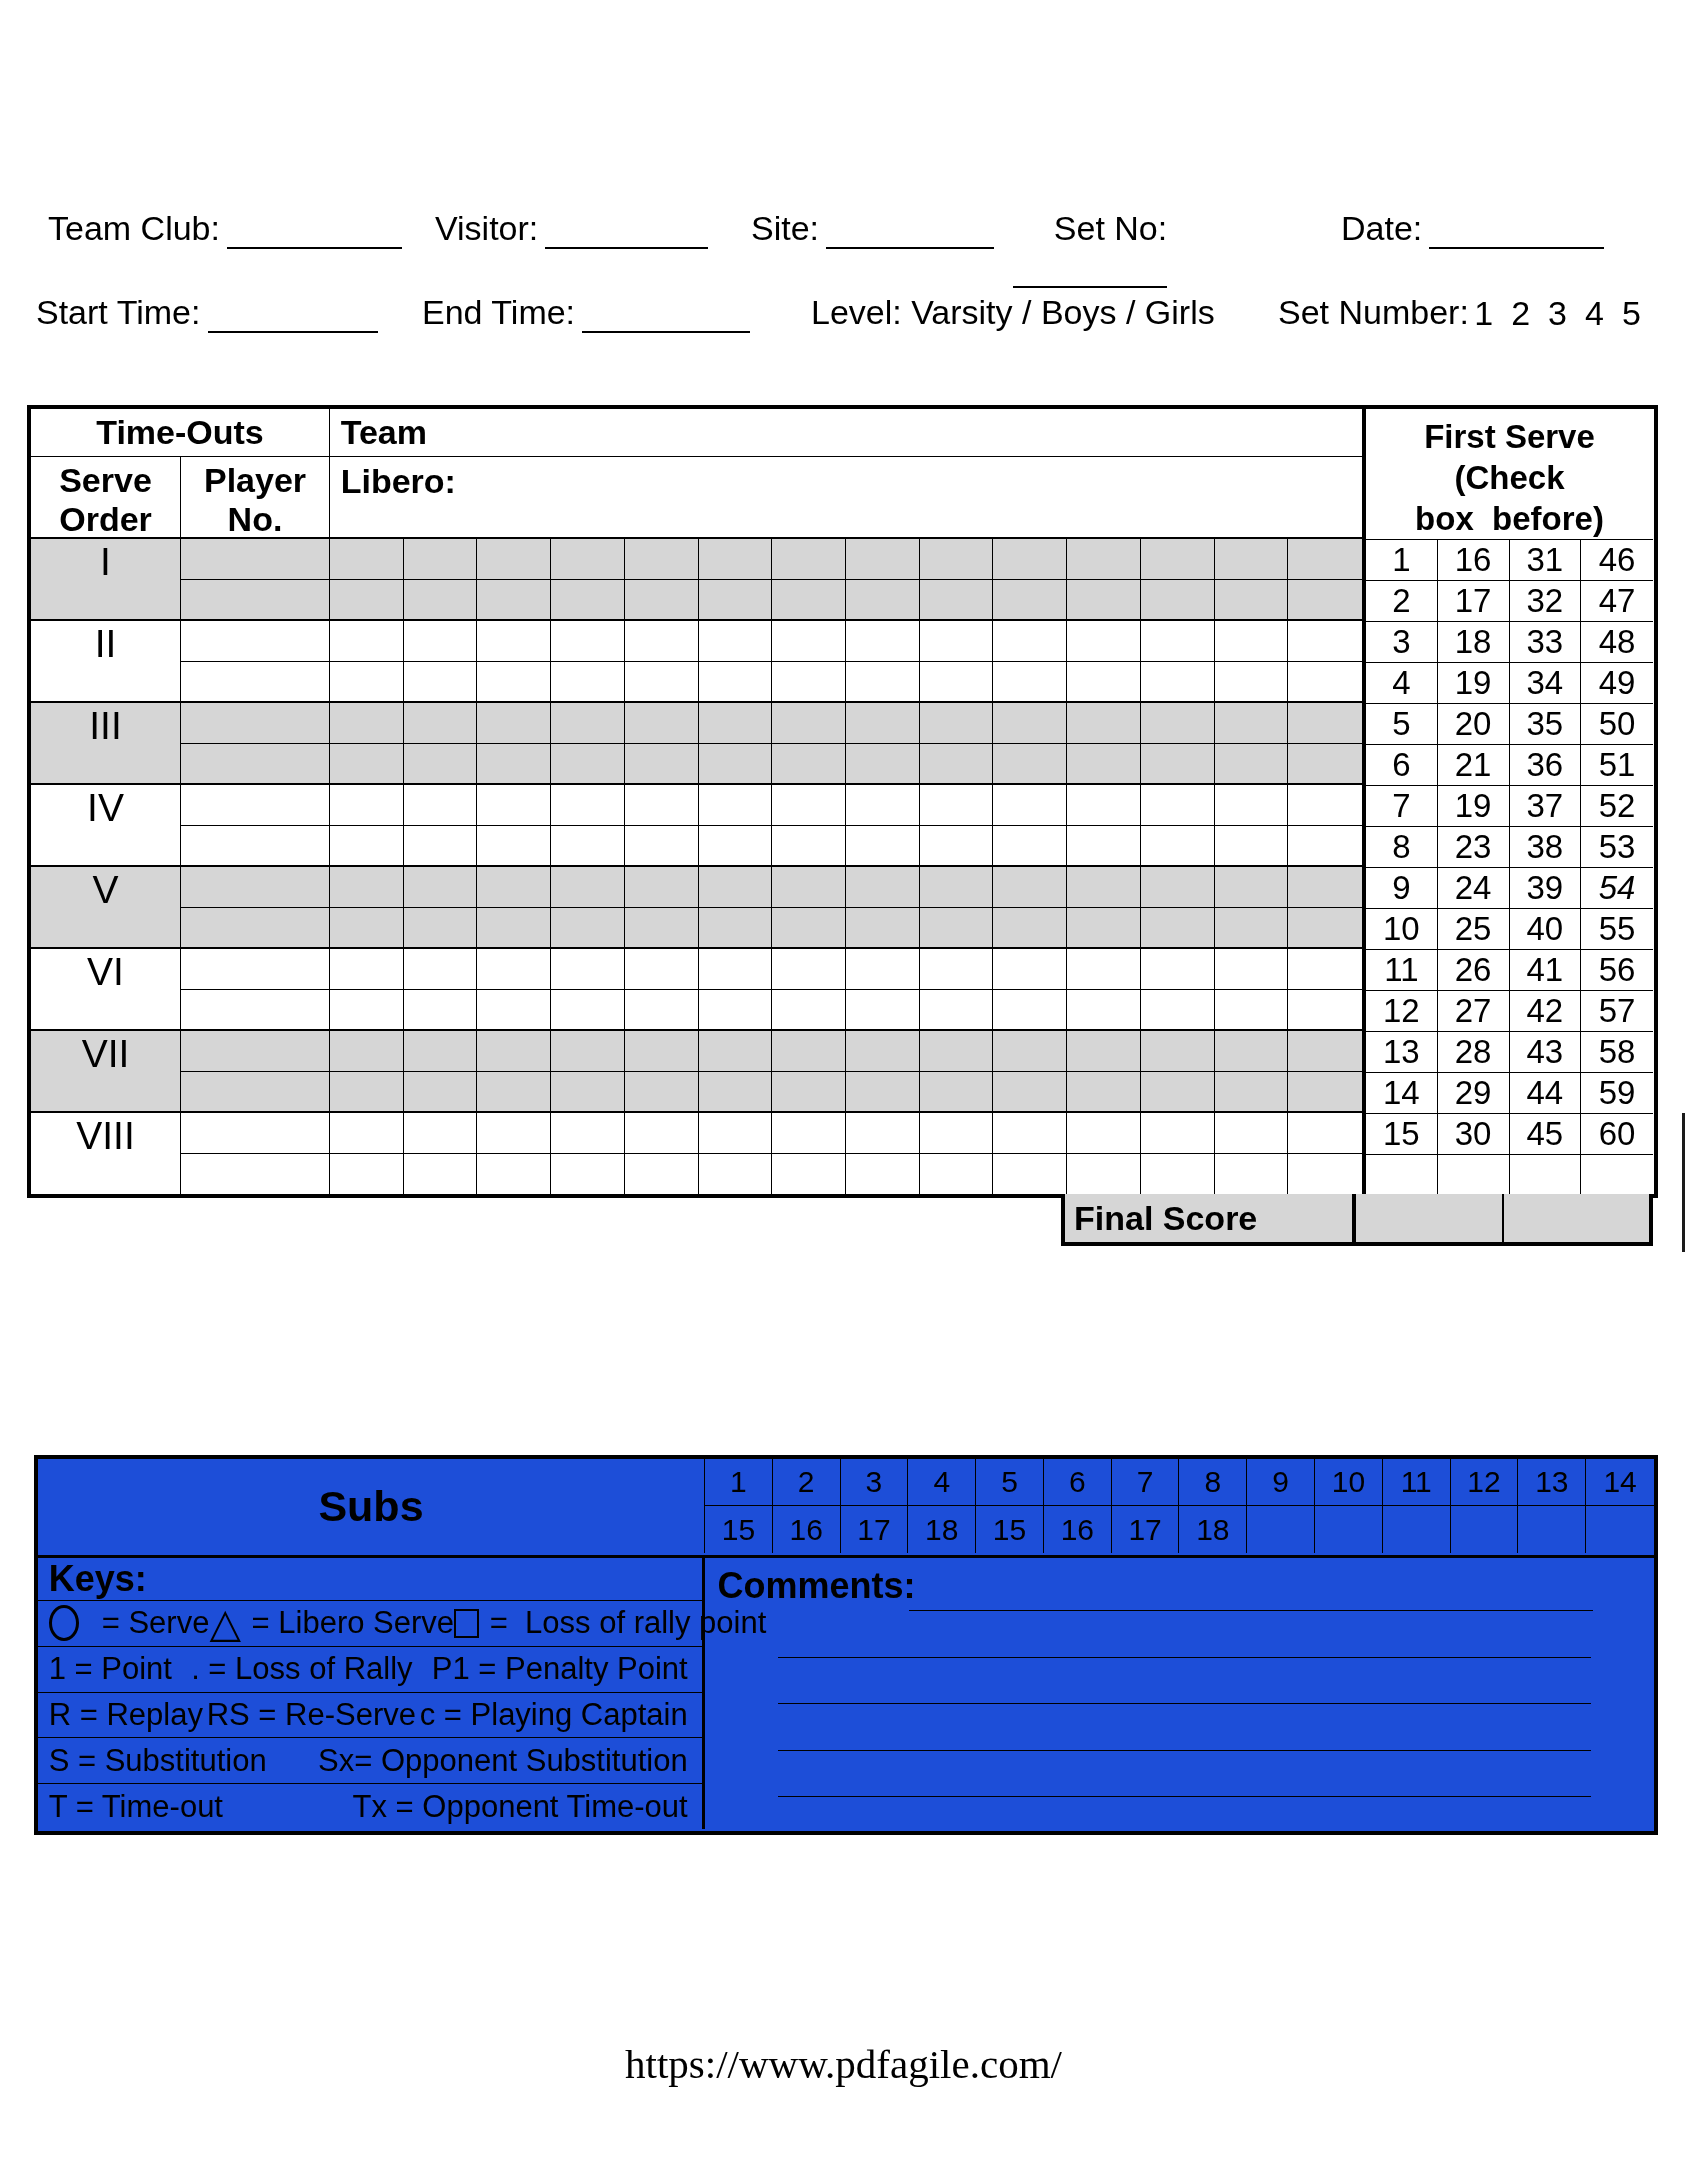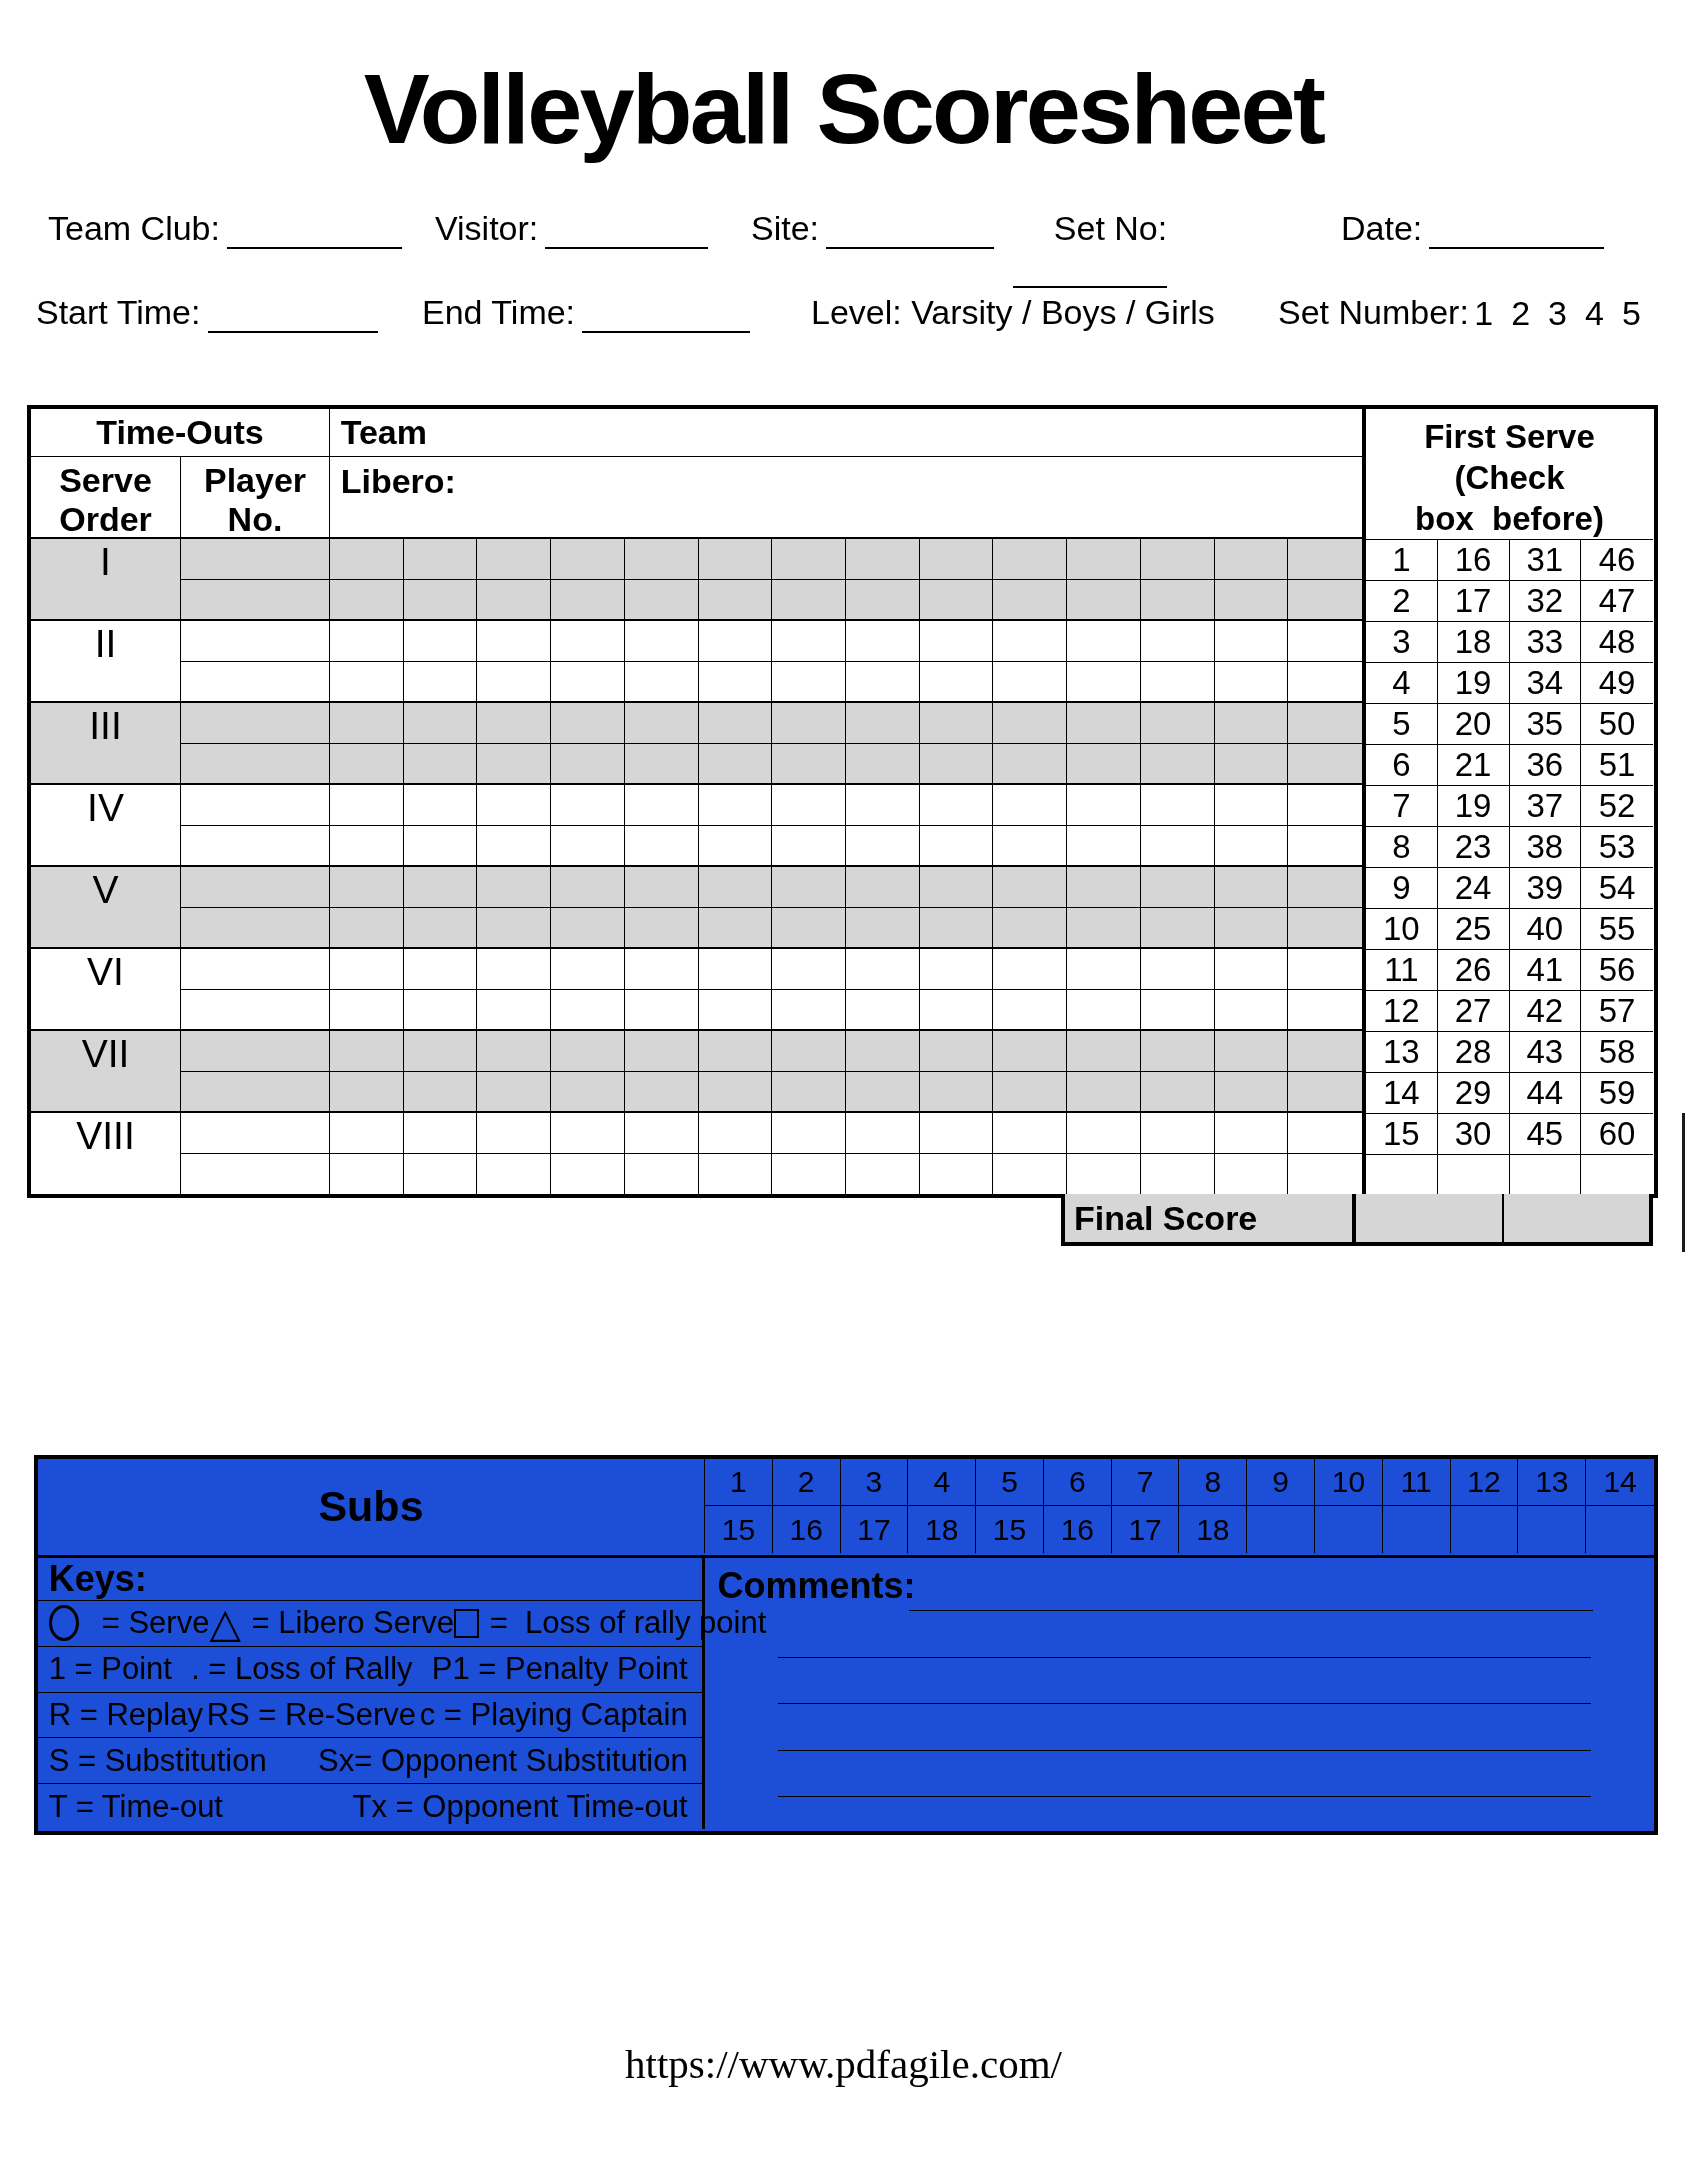"Volleyball Scoresheet" h1.title { html: <h1>Volleyball Scoresheet</h1> -> none }
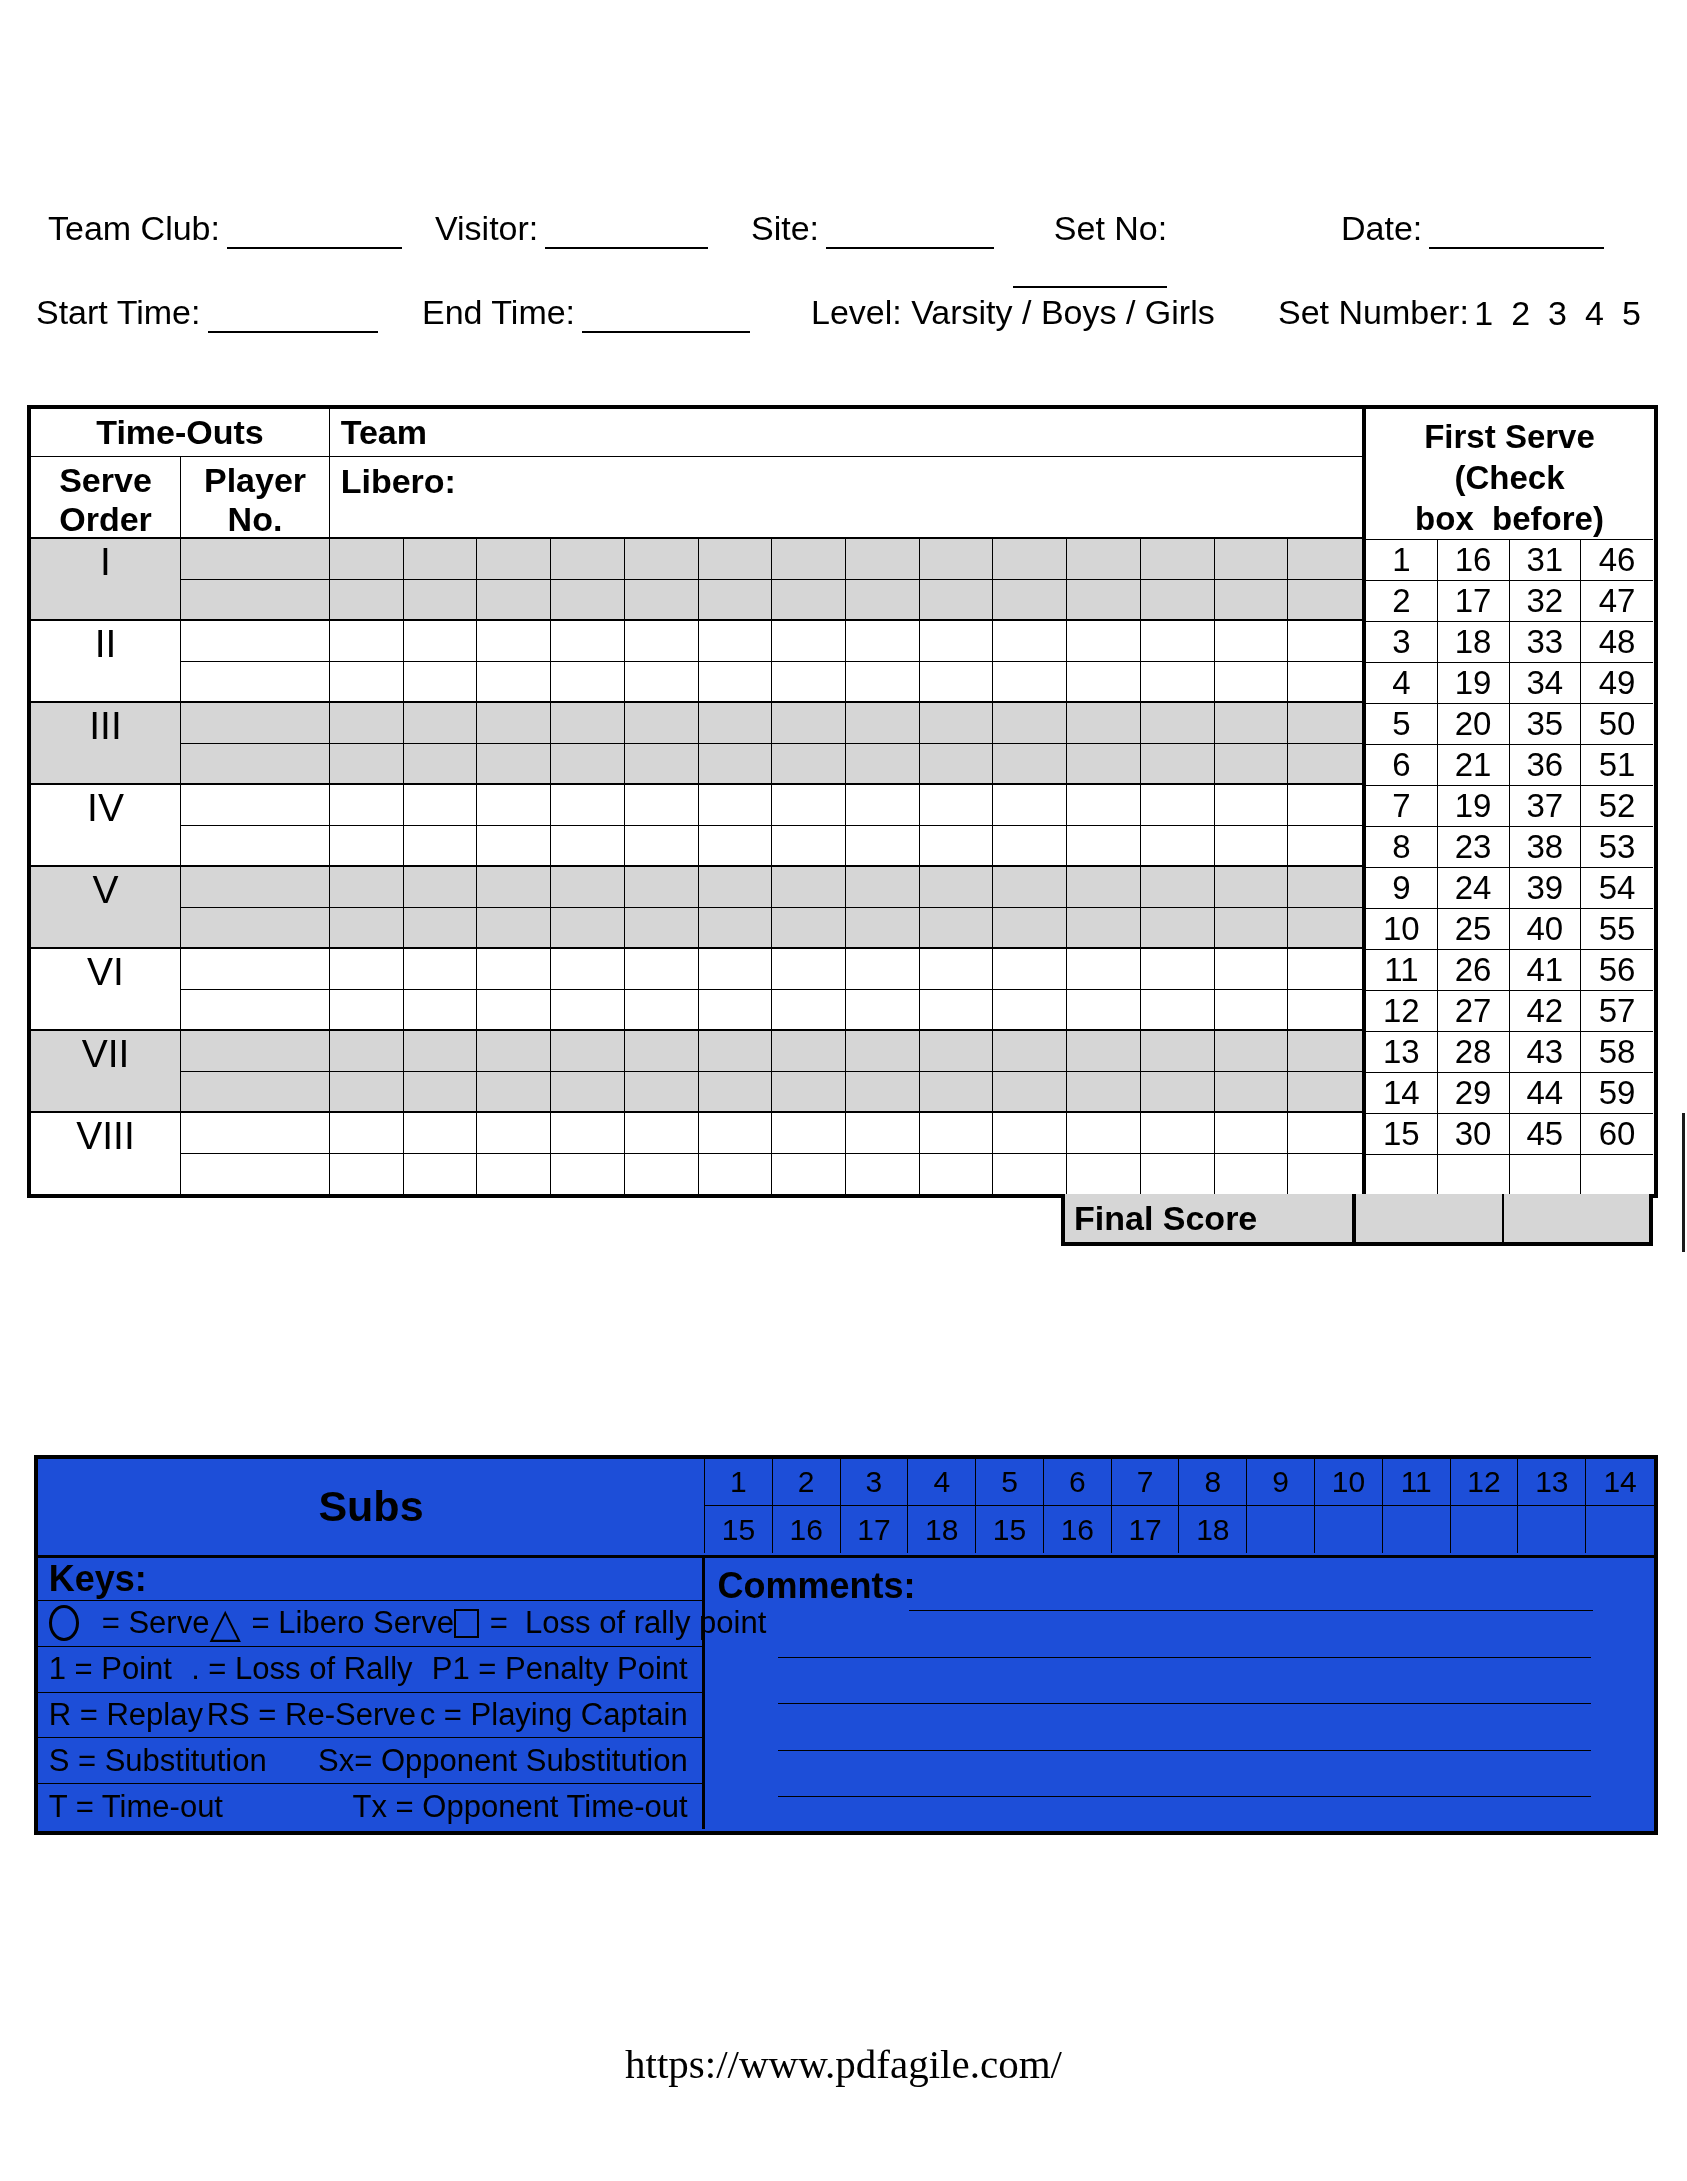"54" div.fs-cell { font-style: none -> italic }
